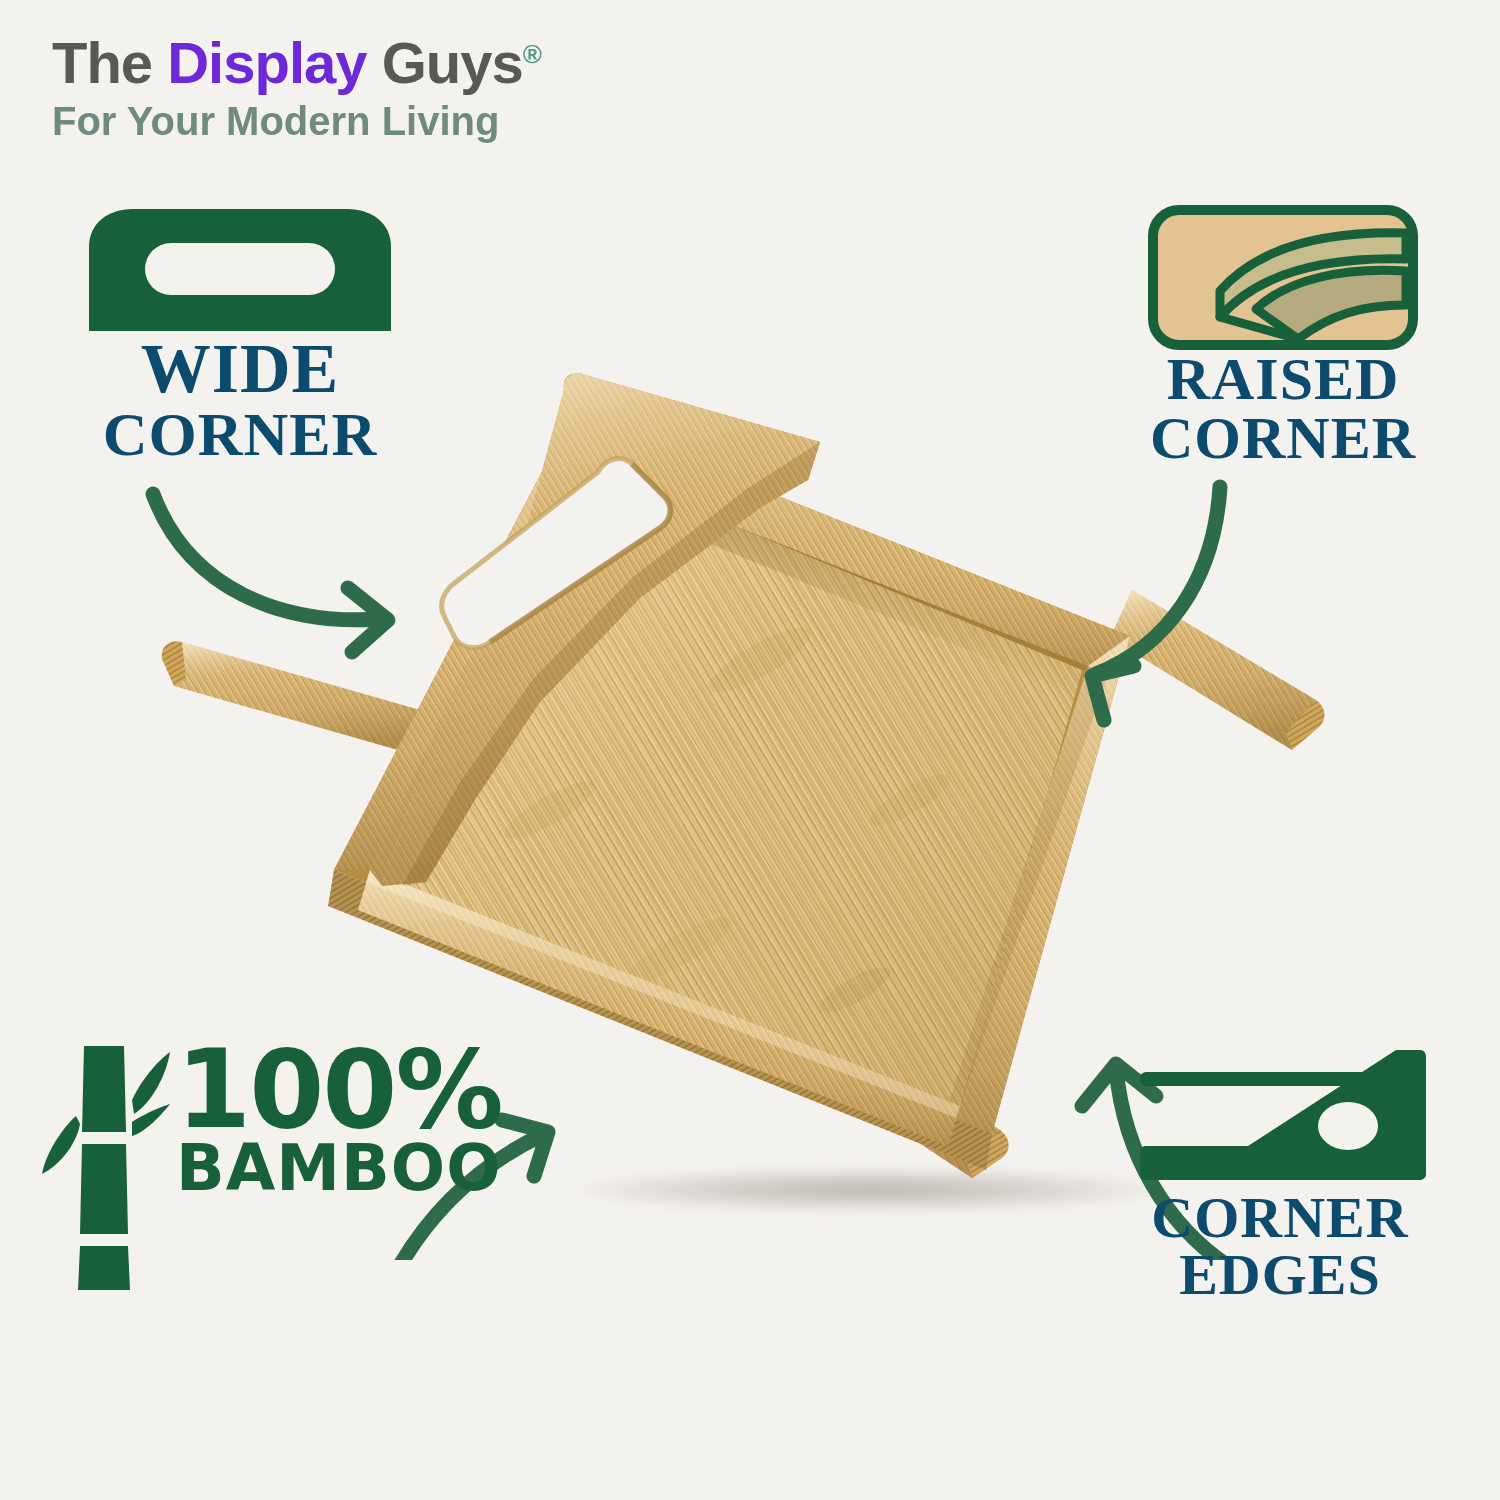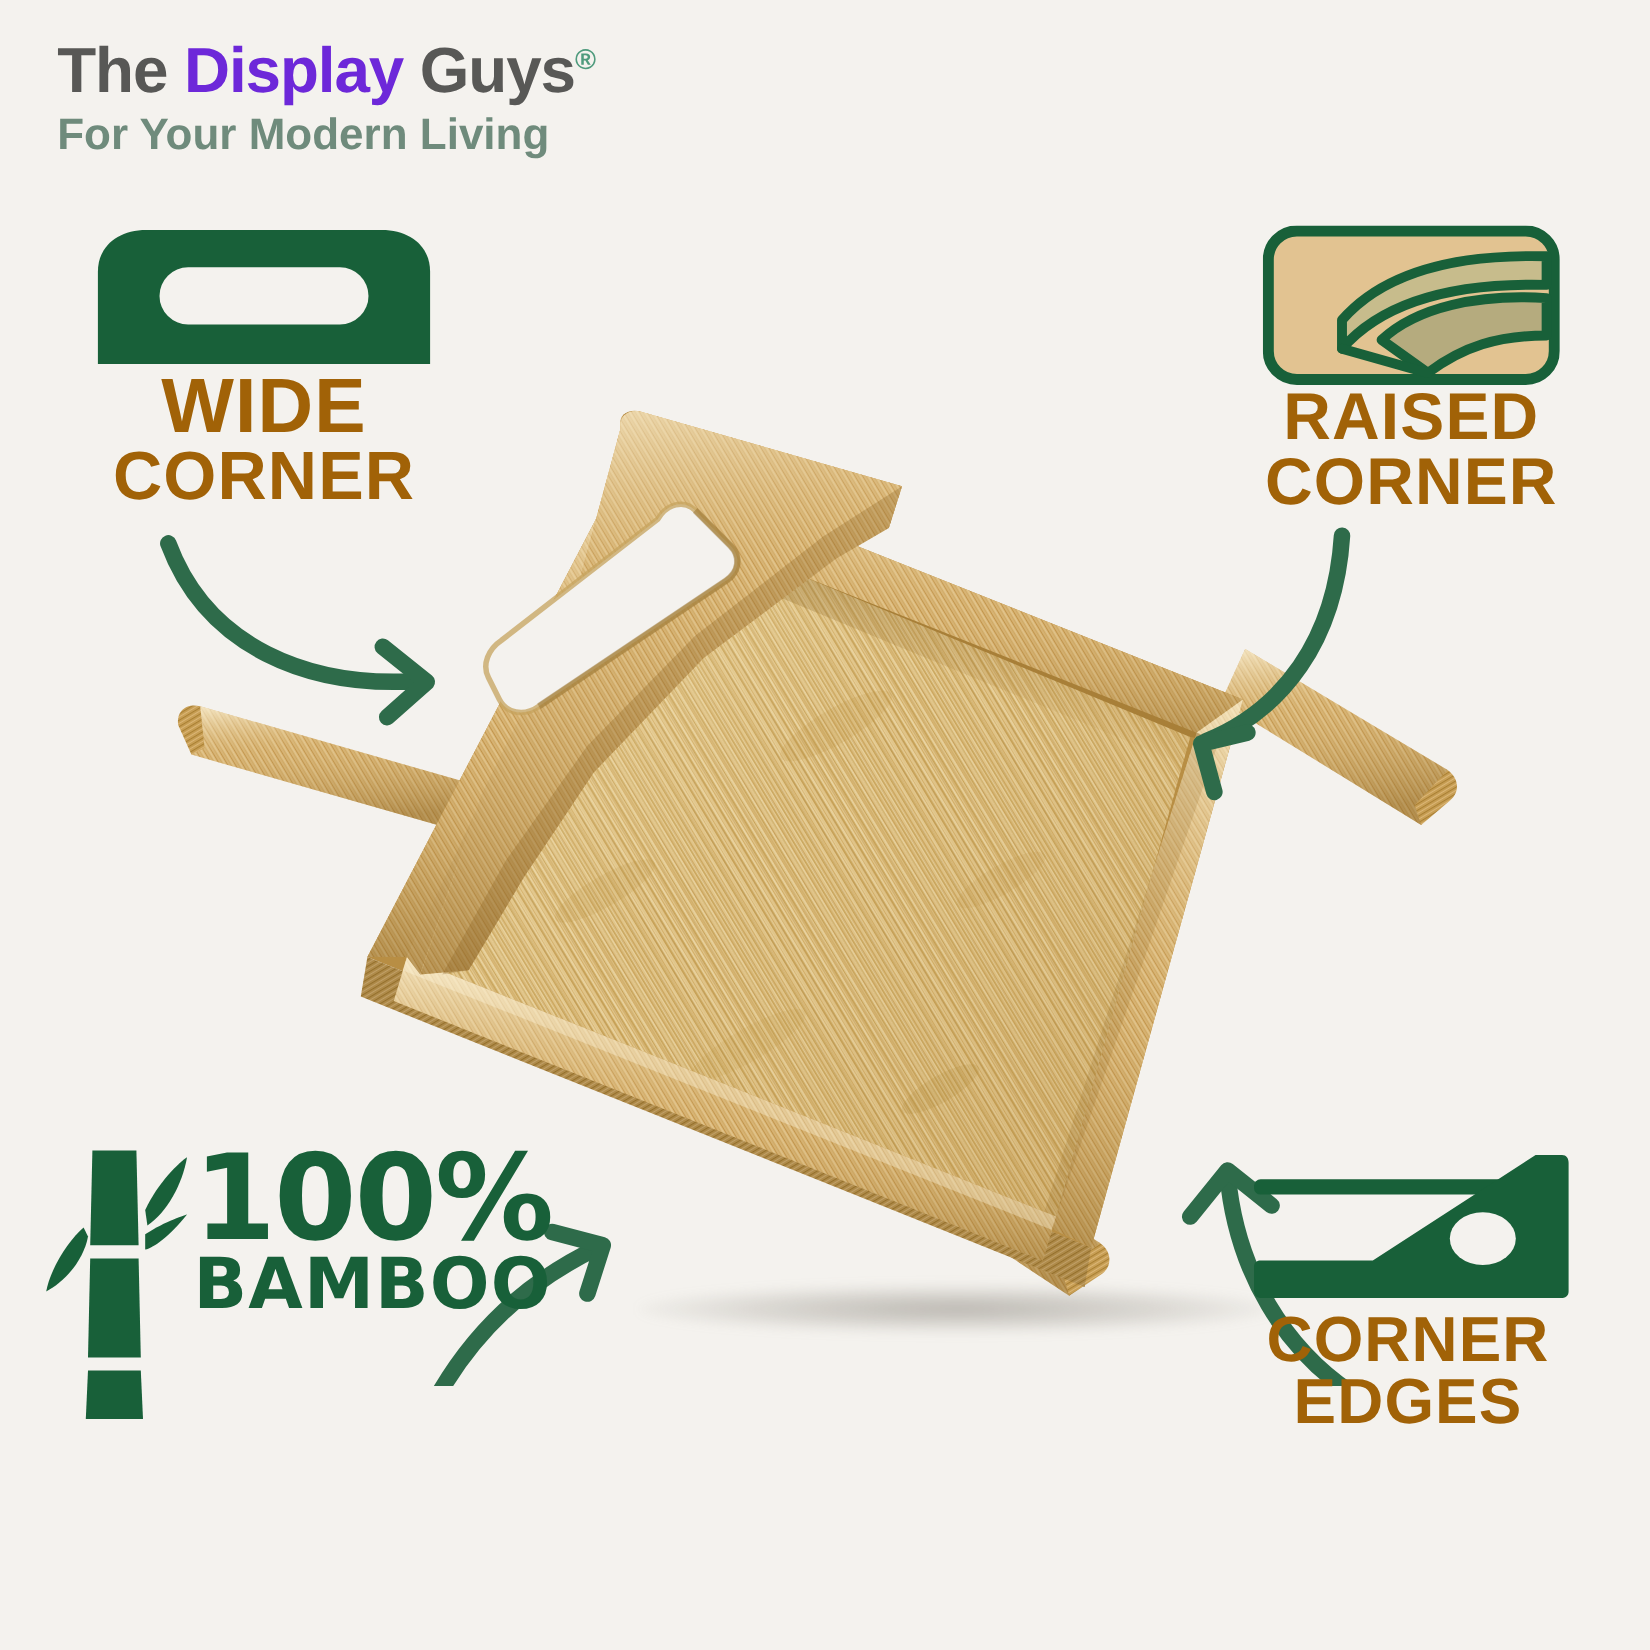"WIDE" .feature-label { color: #a16207 -> #0c4a6e; font-family: Liberation Sans, sans-serif -> Liberation Serif, serif }
